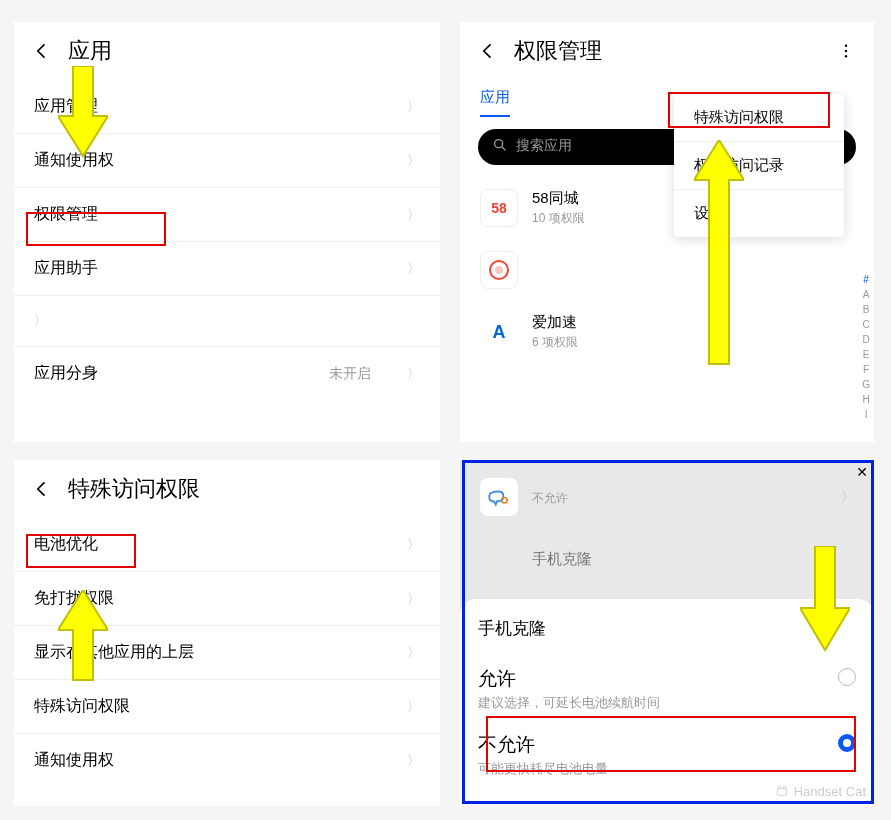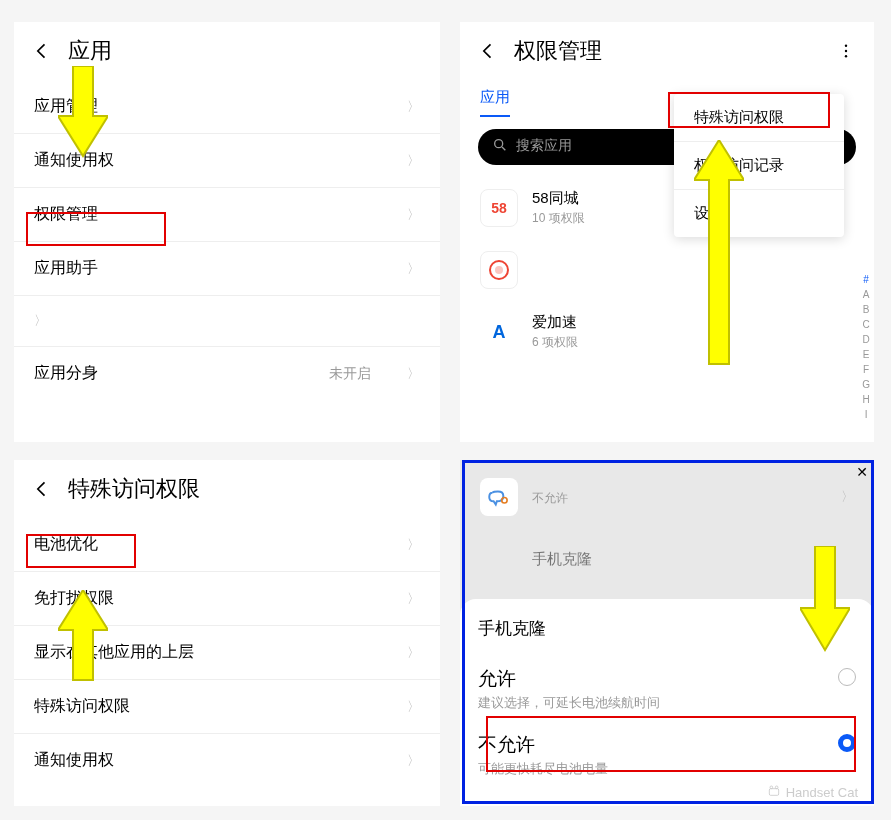"Handset Cat" .watermark { align-items: center -> flex-start; right: 16px -> 8px }
